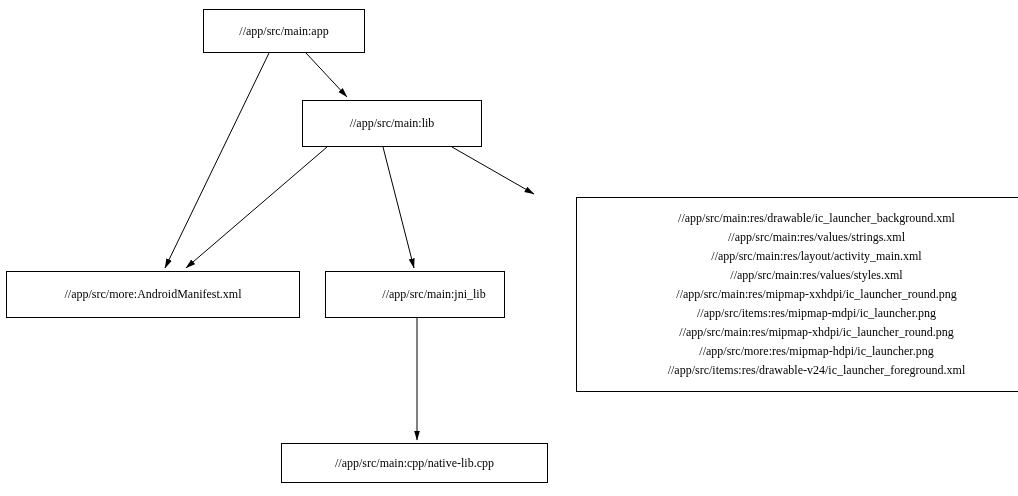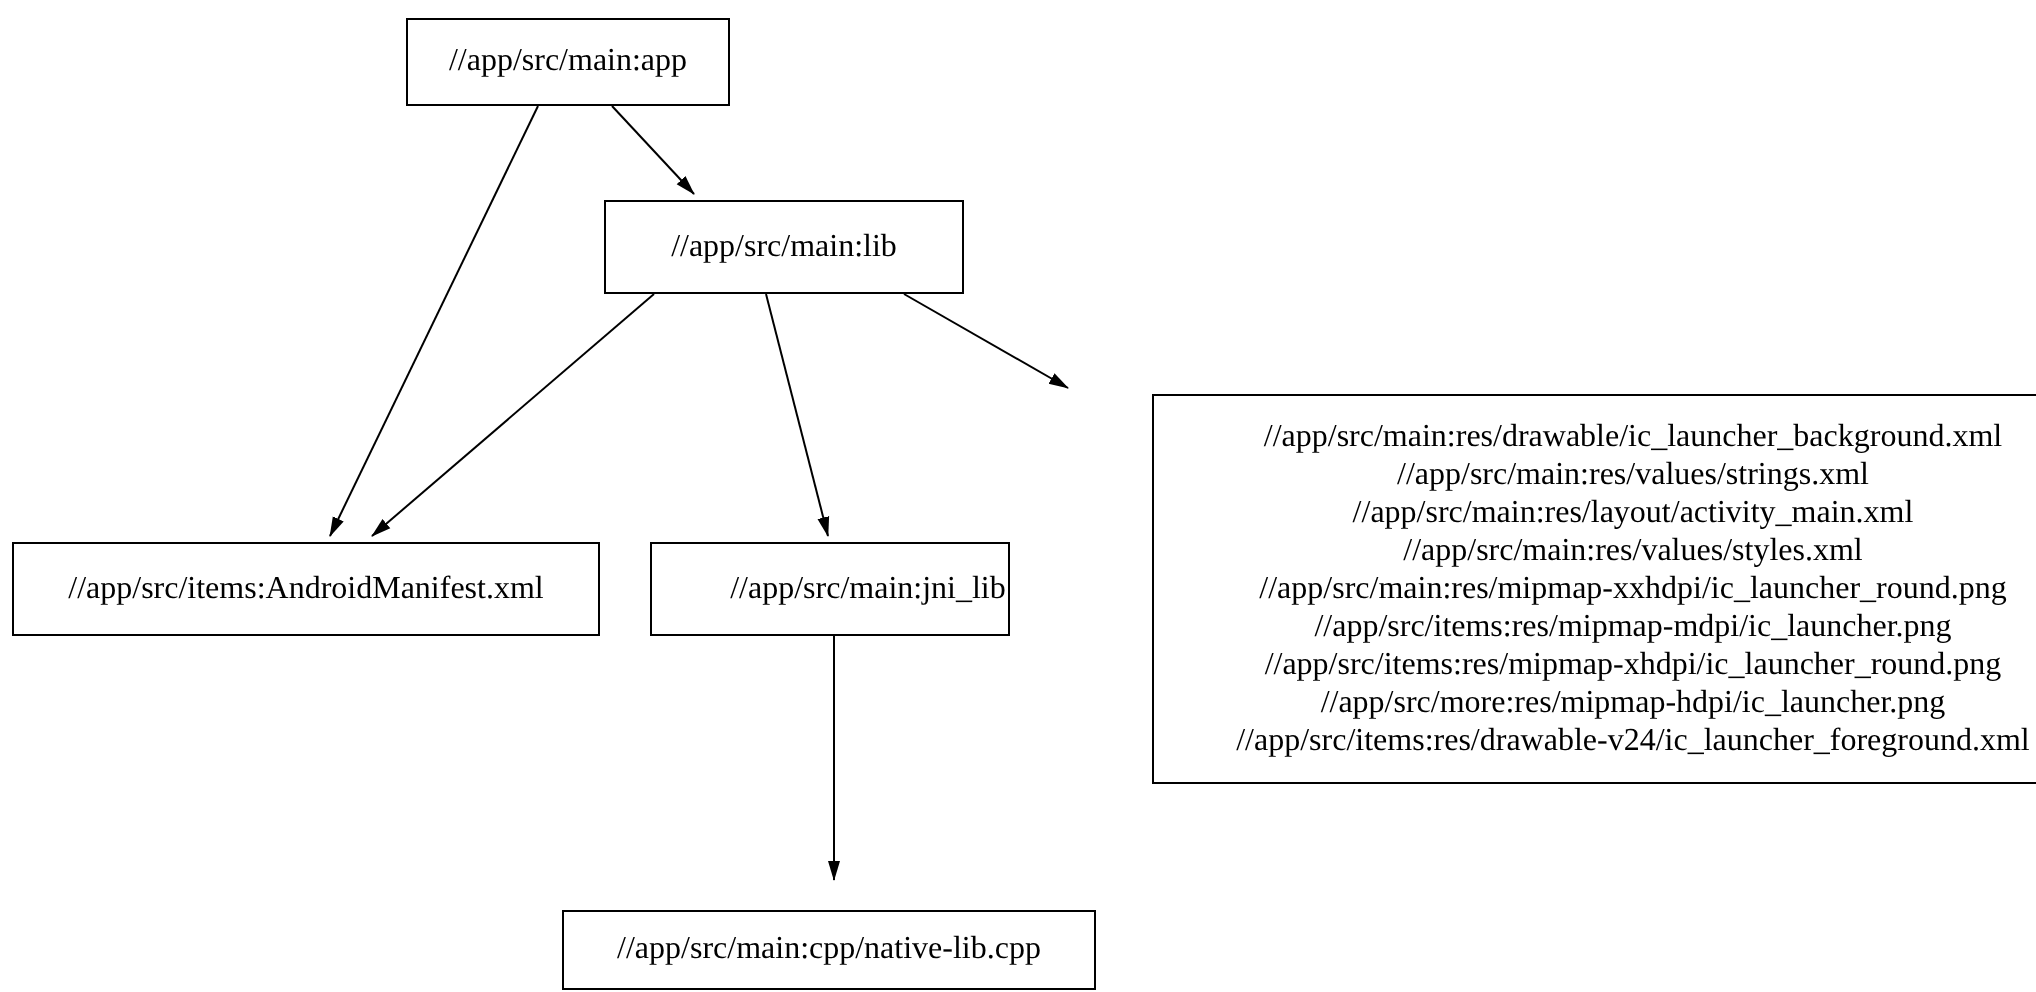"//app/src/main:app" .node { font-size: 16px -> 12px }
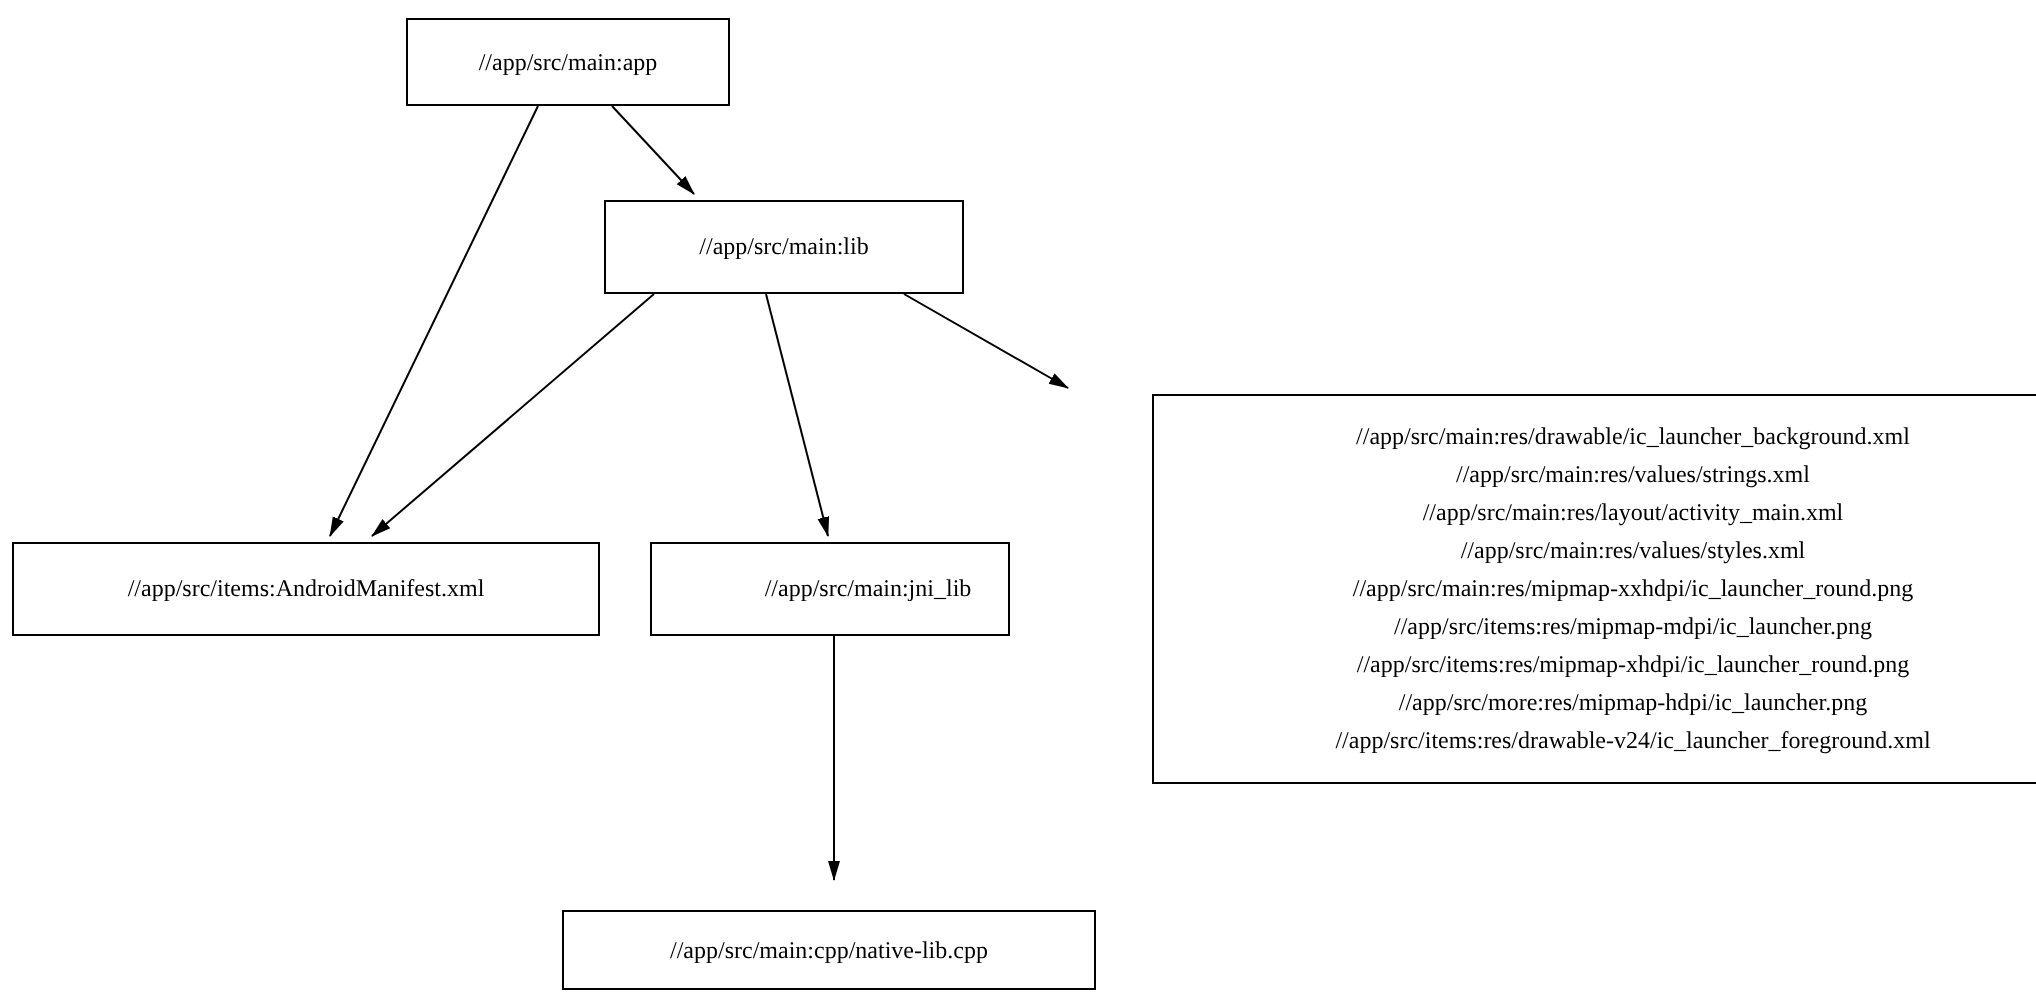"//app/src/items:AndroidManifest.xml" span { text: //app/src/items:AndroidManifest.xml -> //app/src/more:AndroidManifest.xml }
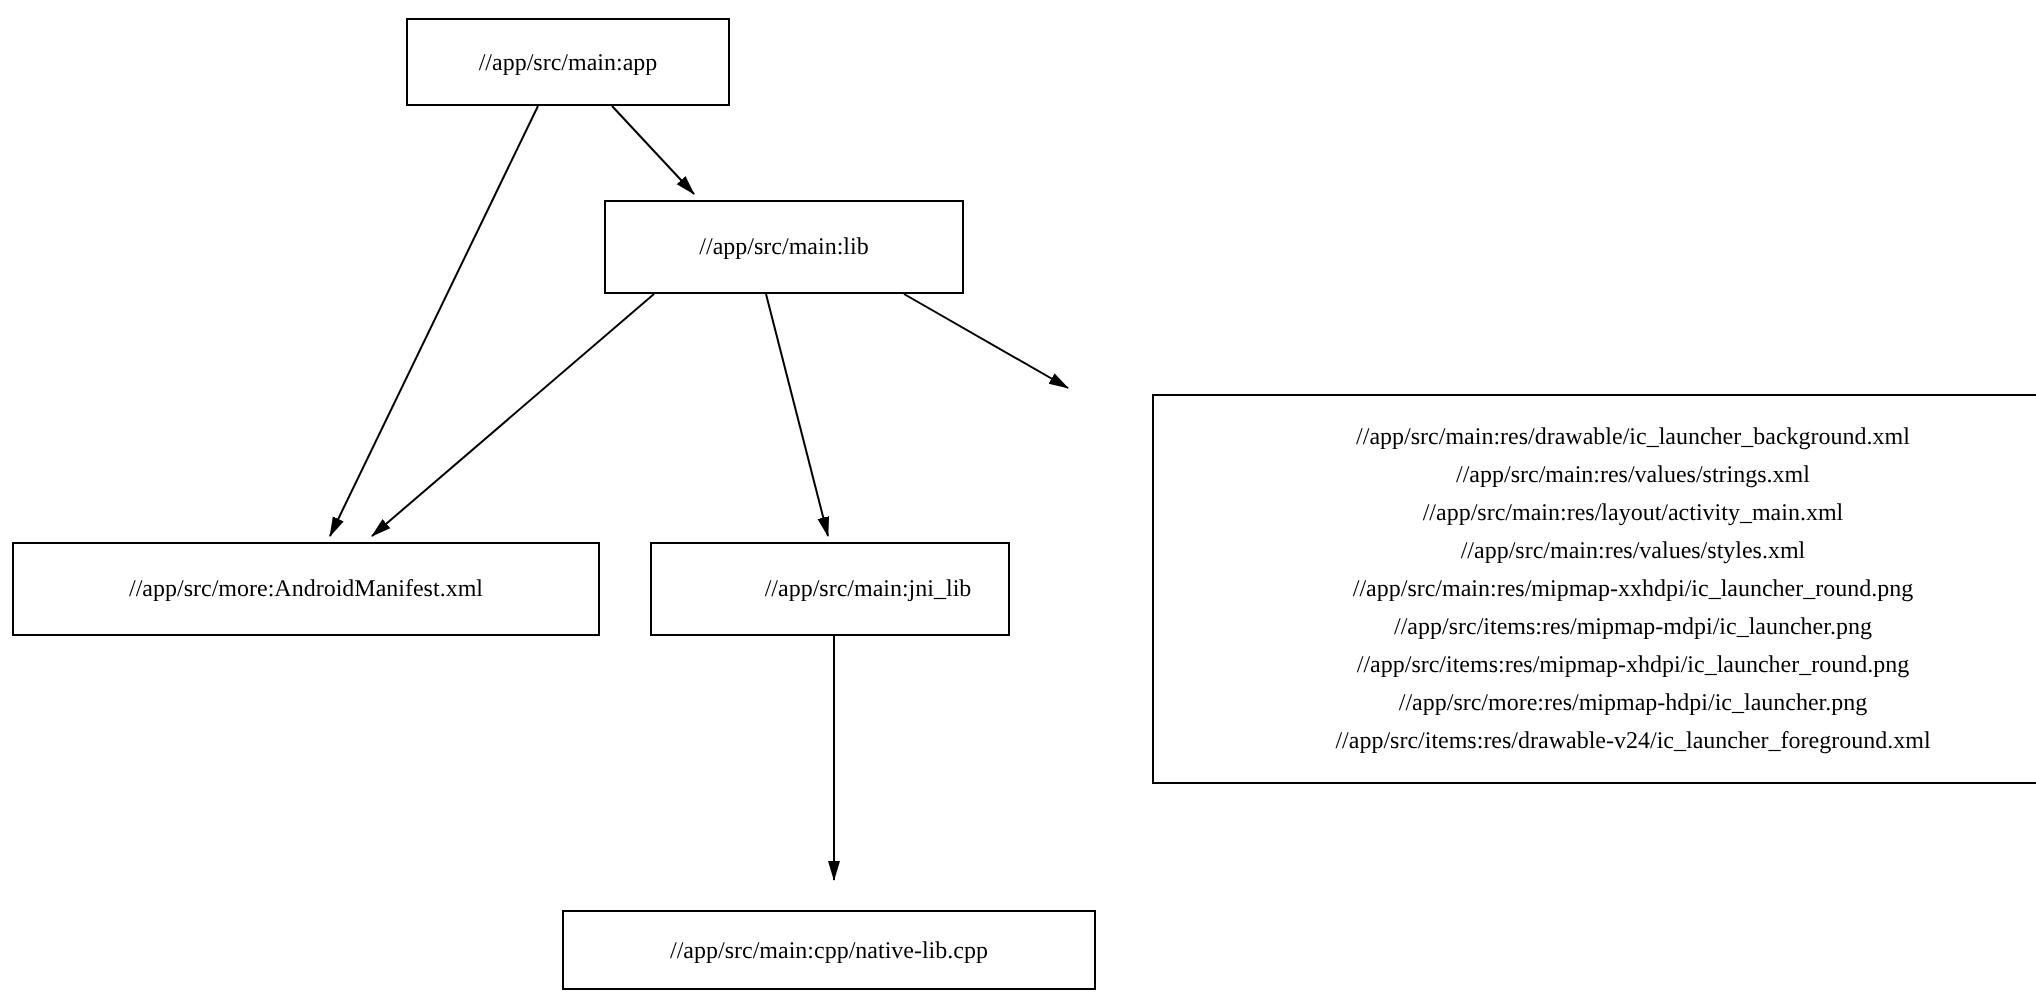"//app/src/items:res/mipmap-xhdpi/ic_laun" div { text: //app/src/items:res/mipmap-xhdpi/ic -> //app/src/main:res/mipmap-xhdpi/ic }
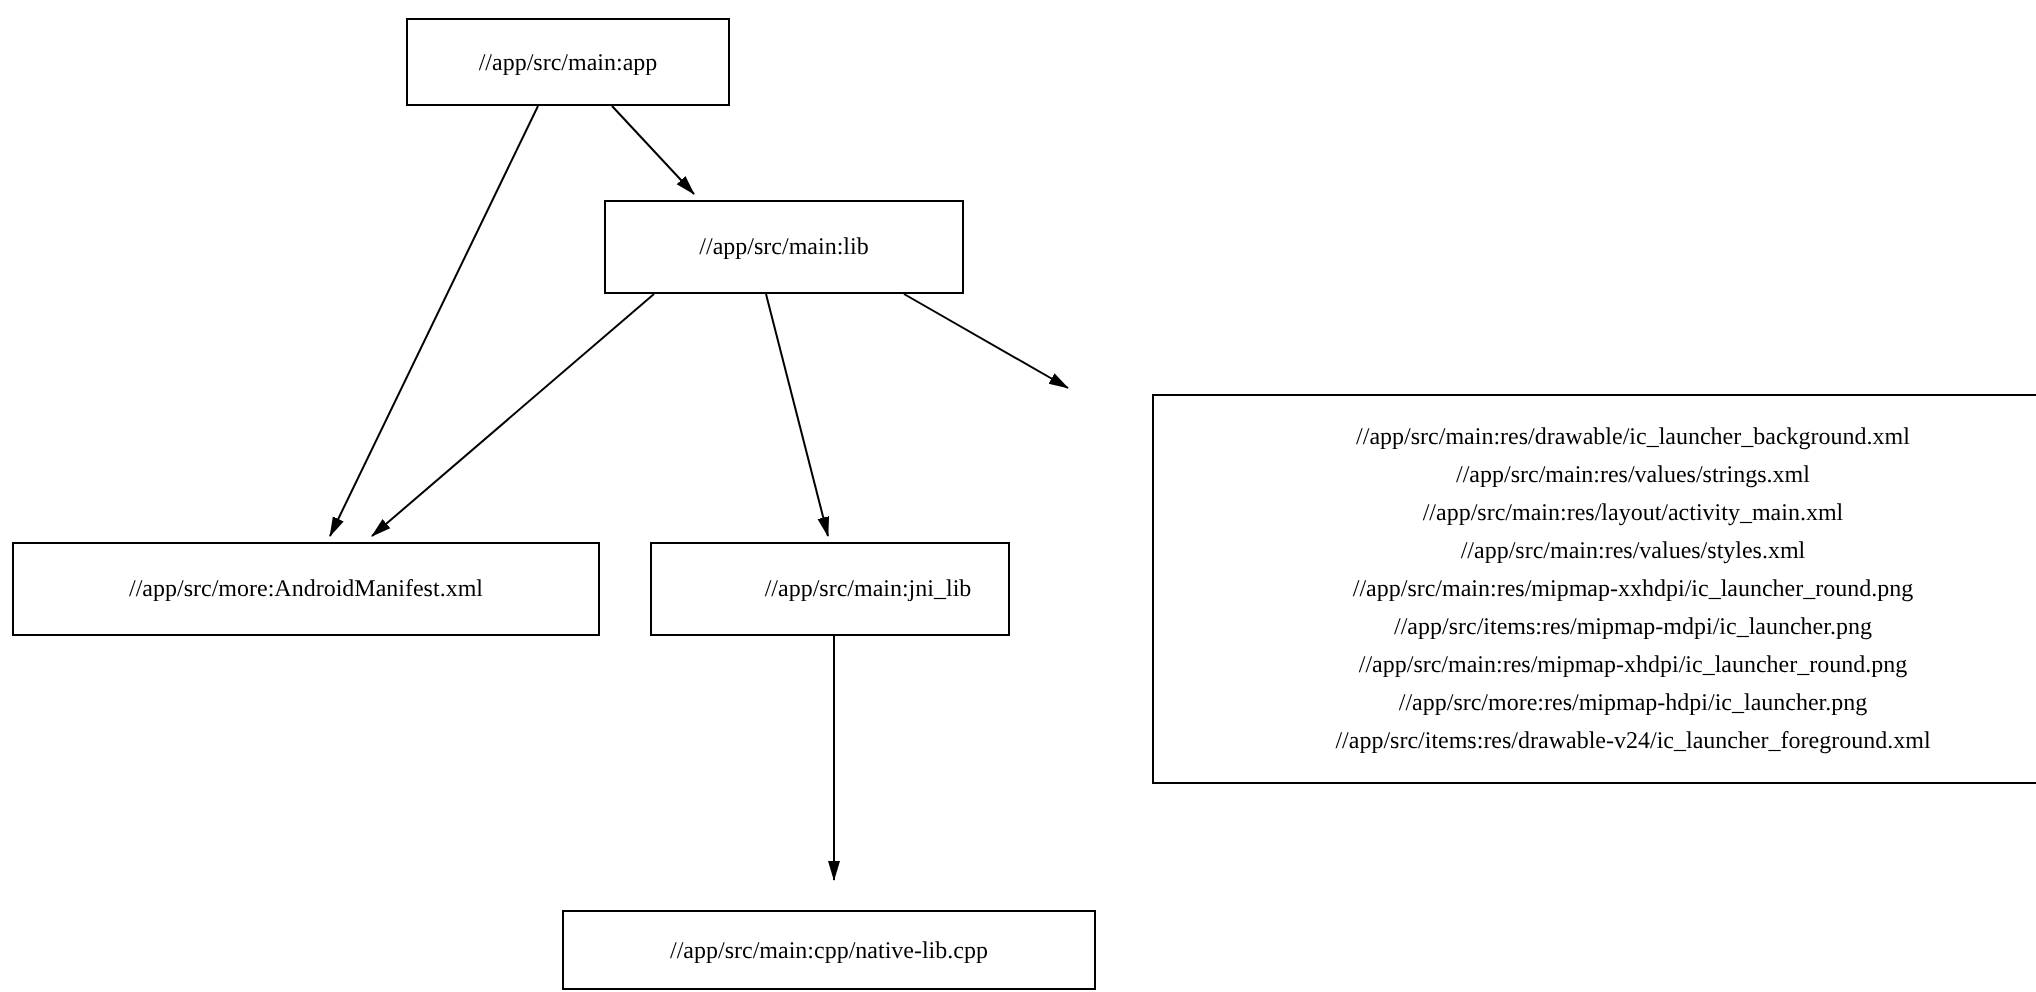"//app/src/main:cpp/native-lib.cpp" #node-native-lib { margin-top: 12px -> none }
